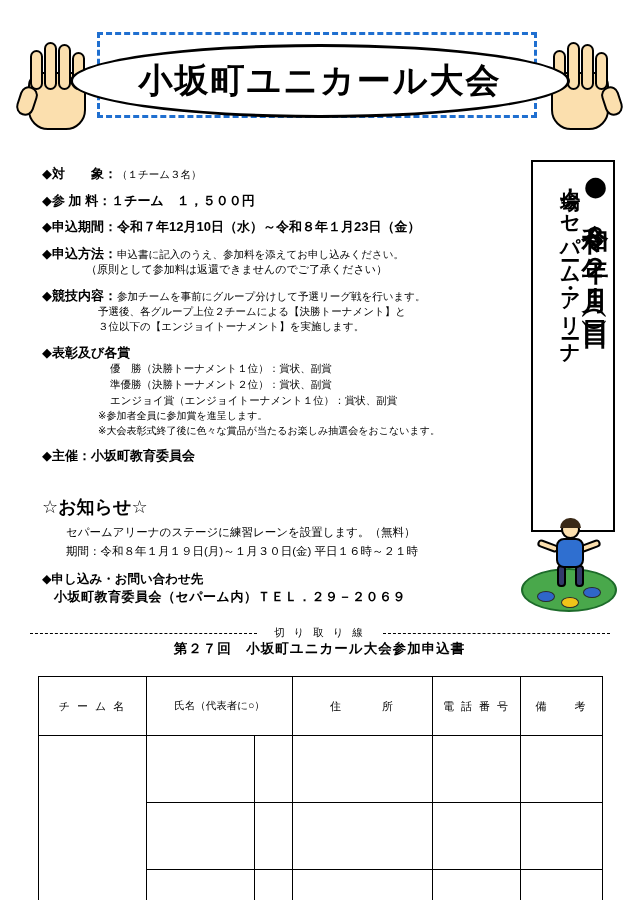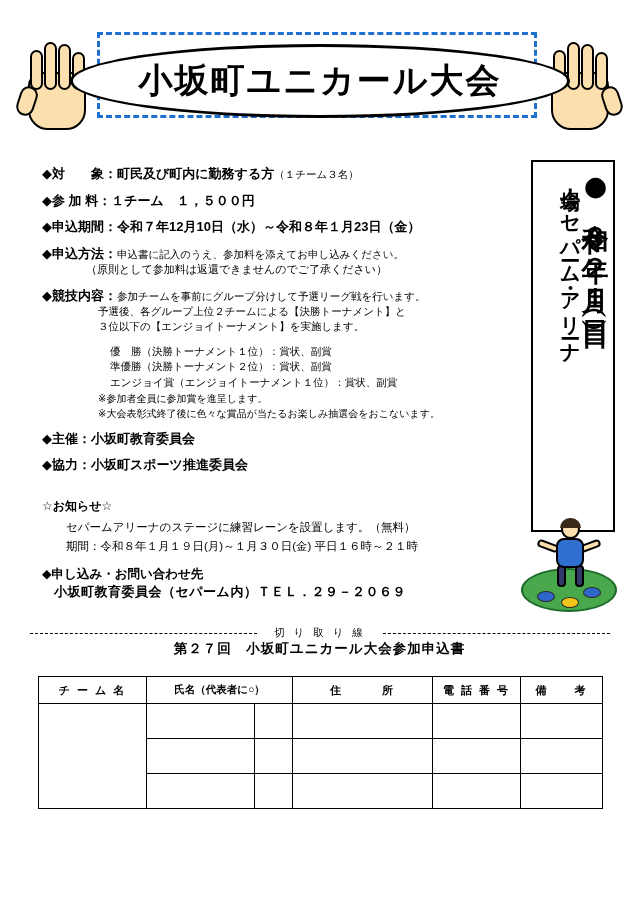"町民及び町内に勤務する方" span.val { html: <span>町民及び町内に勤務する方</span> -> none }
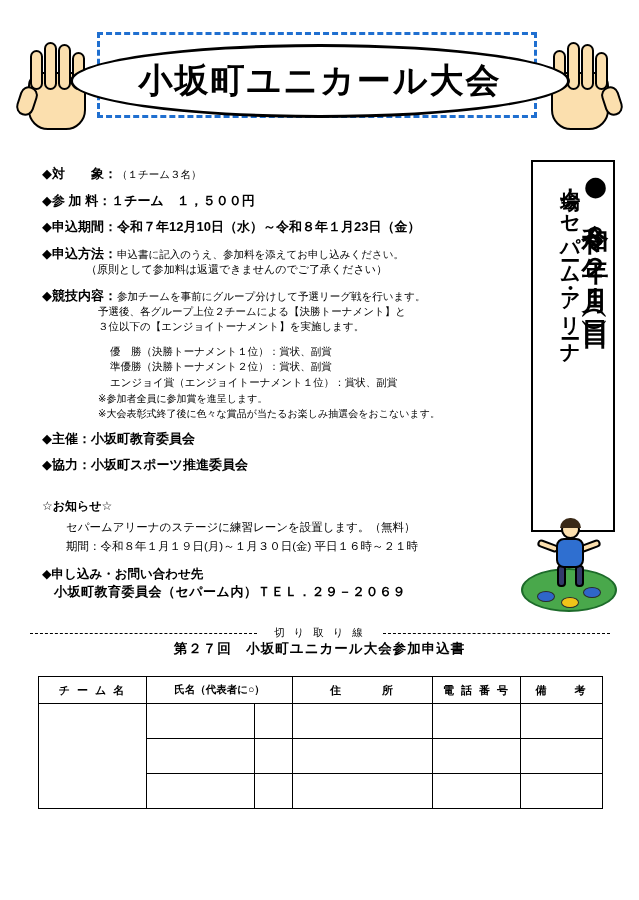"◆表彰及び各賞" div.head { html: none -> <div>◆表彰及び各賞</div> }
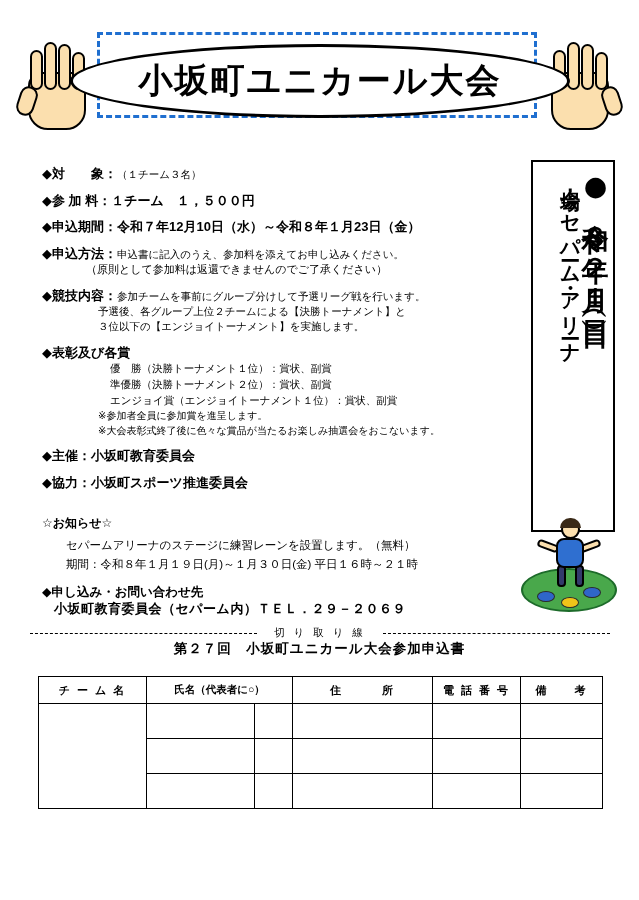"◆協力：小坂町スポーツ推進委員会" div.item { html: <div> <div>◆協力：小坂町スポーツ推進委員会</div> </div> -> none }
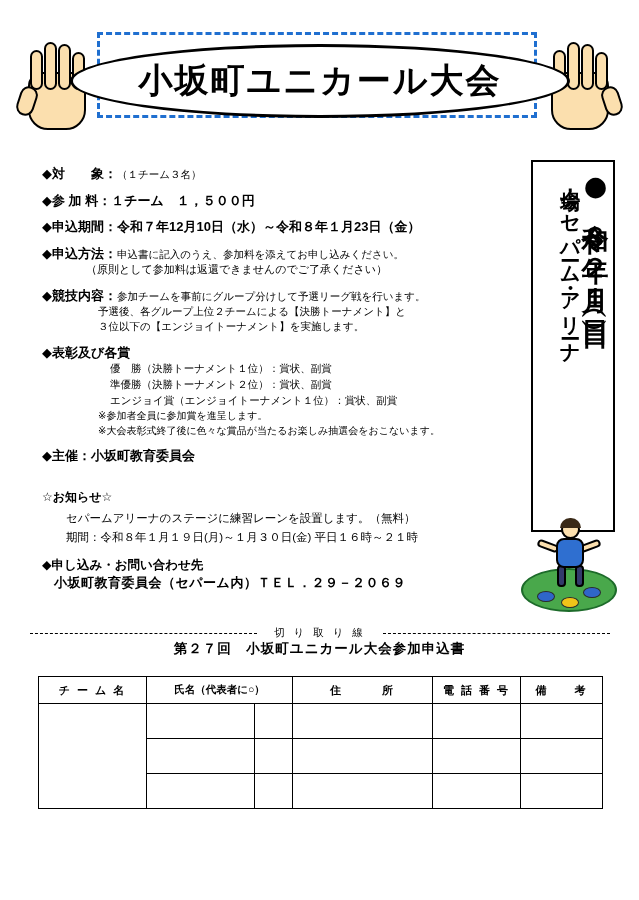"☆お知らせ☆" .notice-title { font-size: 12px -> 18px; margin-top: 24px -> 30px }
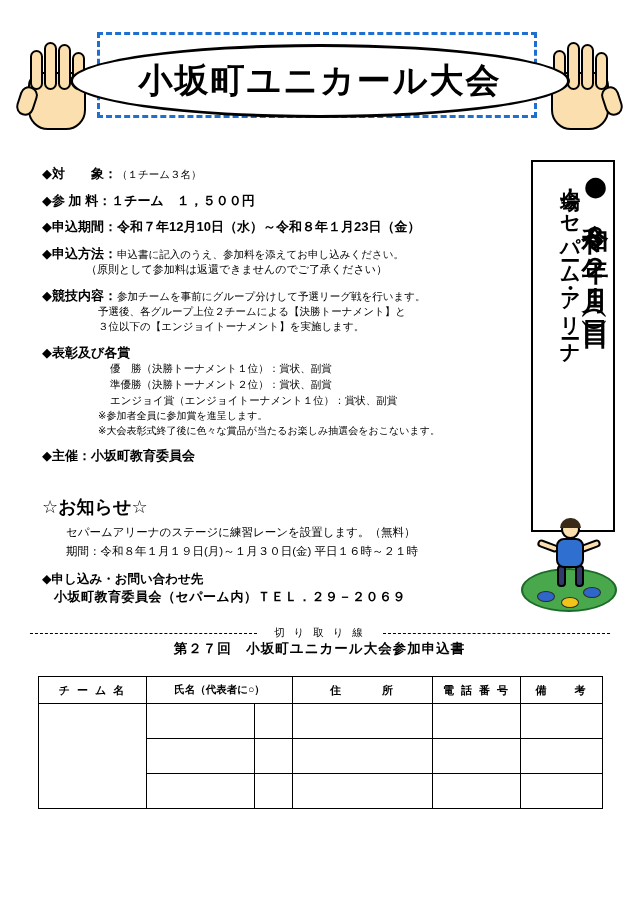"チ ー ム 名" table.appform th, table.appform td { font-weight: bold -> normal; padding: 0 4px -> 16px 4px }
